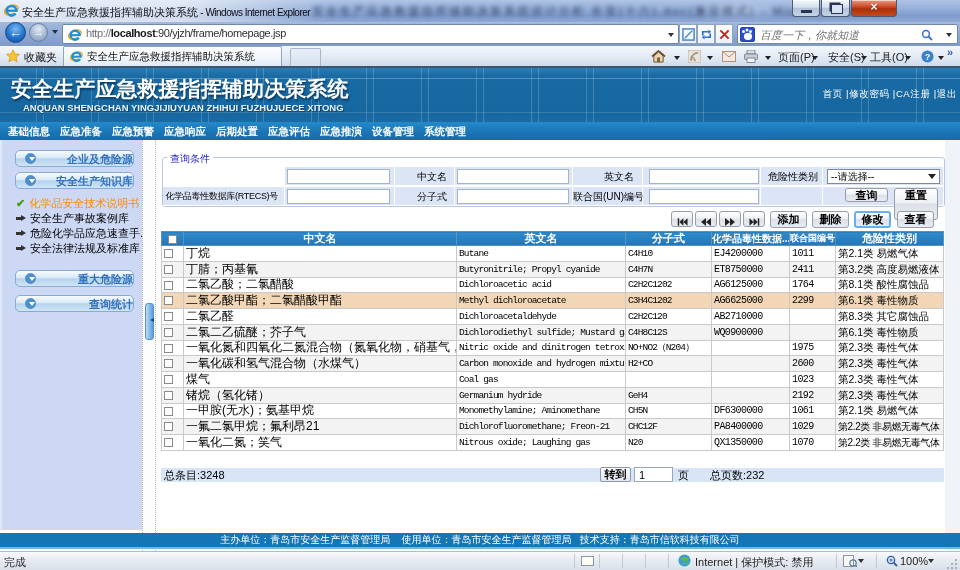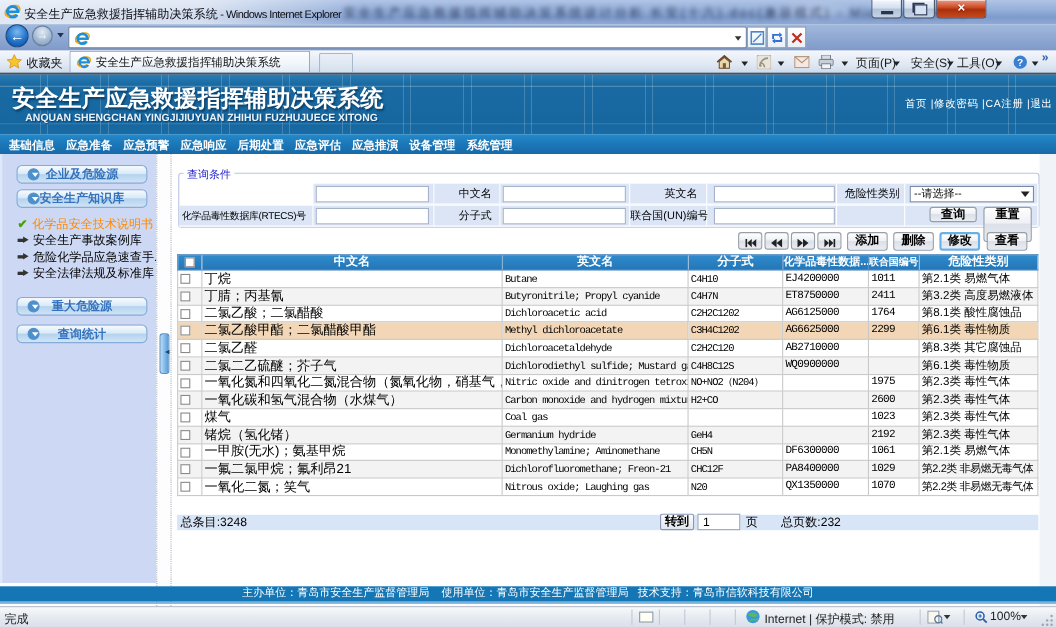"http://localhost:90/yjzh/frame/homepage." span.t { html: none -> <span><span>http://</span><b>localhost</b><span>:90/yjzh/frame/homepage.jsp</span></span> }
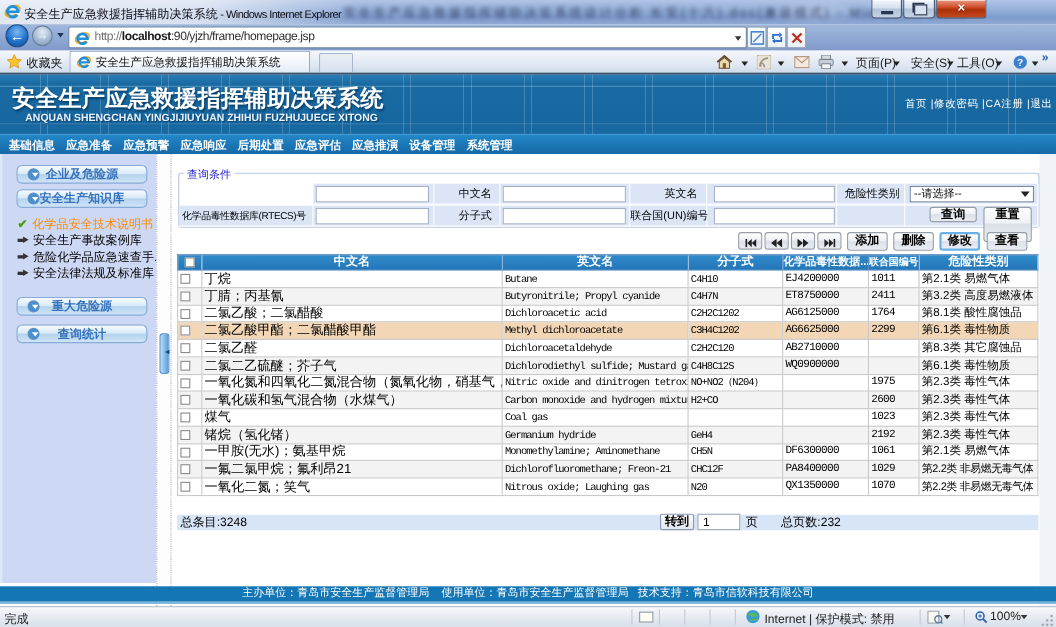"百度一下，你就知道" div { html: none -> <div> <span> <i></i> </span> <span>百度一下，你就知道</span> <svg> <circle></circle> <path></path> </svg> <span></span> </div> }
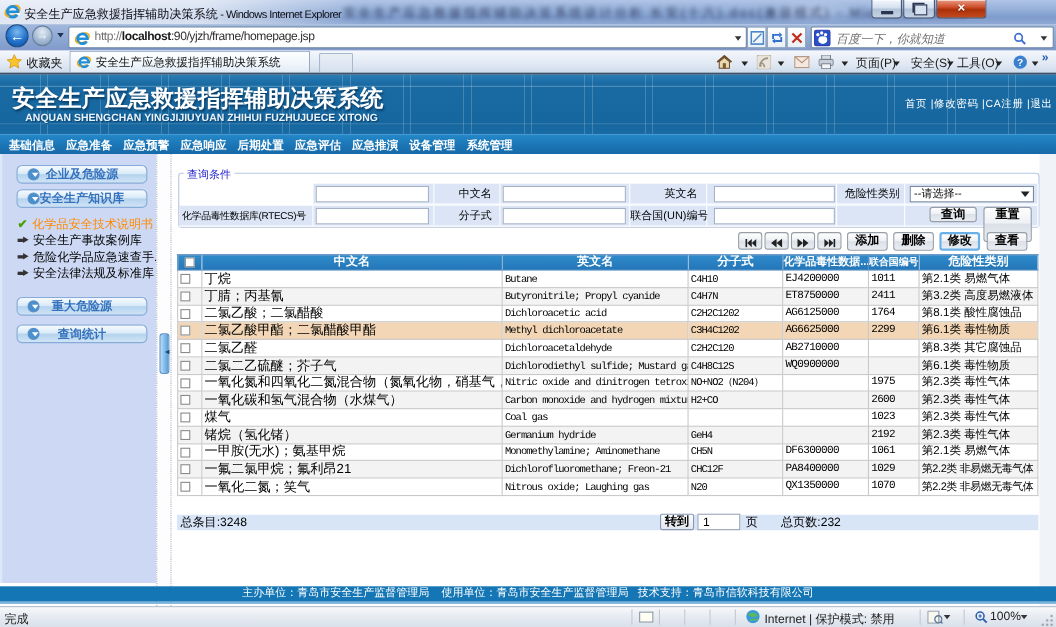"企业及危险源" .acc { text-align: center -> right }
